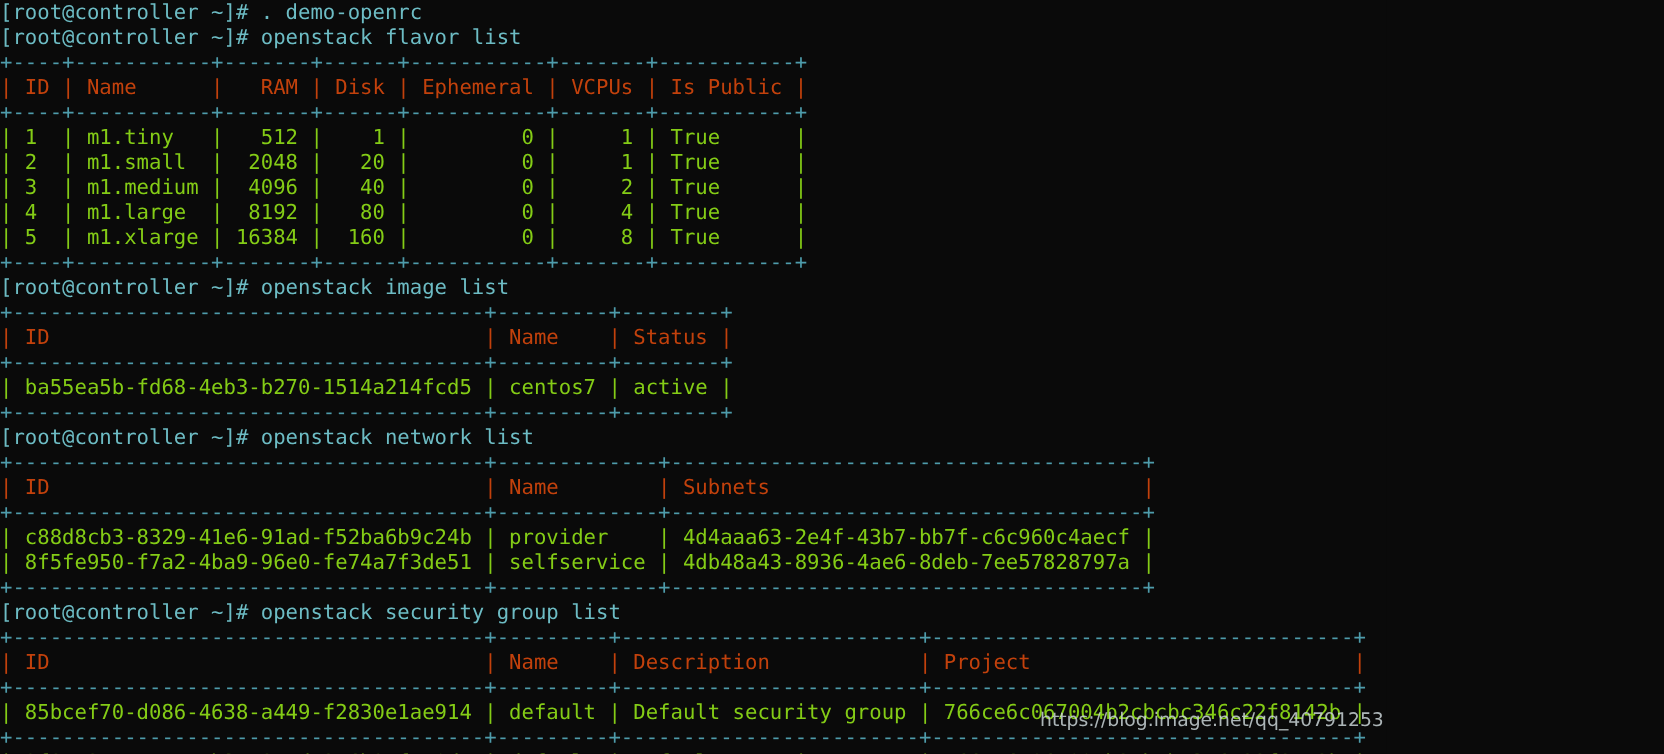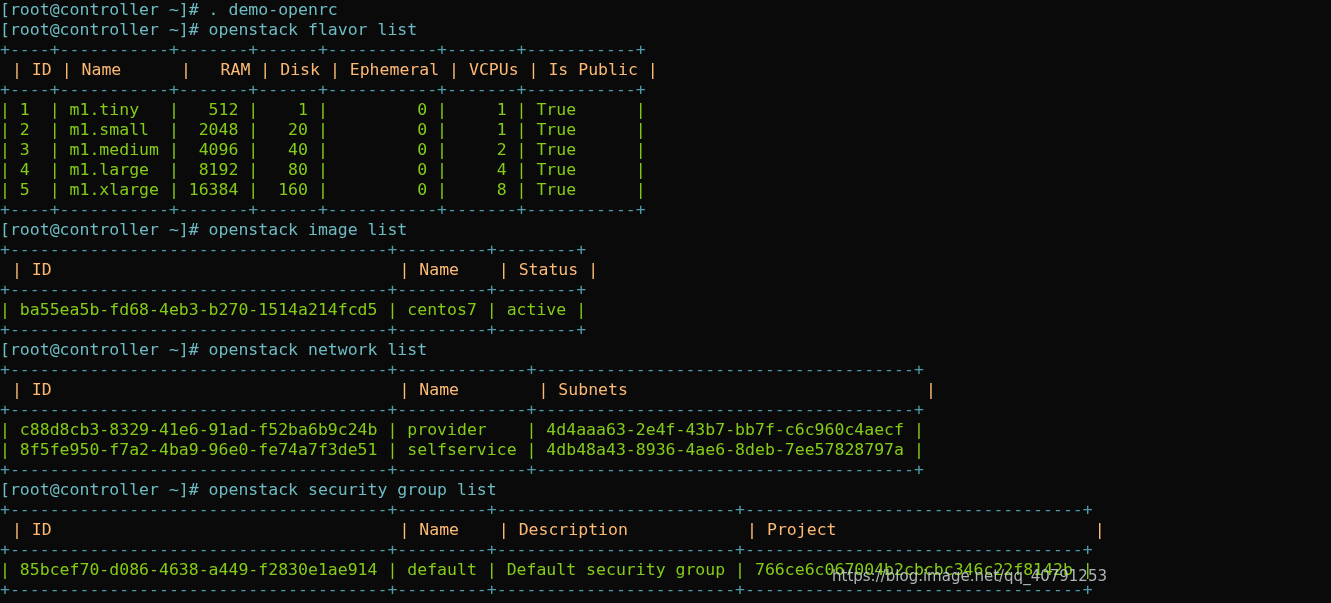"| ID | Name |" .head-line { color: #fdba74 -> #c2410c; padding-left: 12px -> none }
